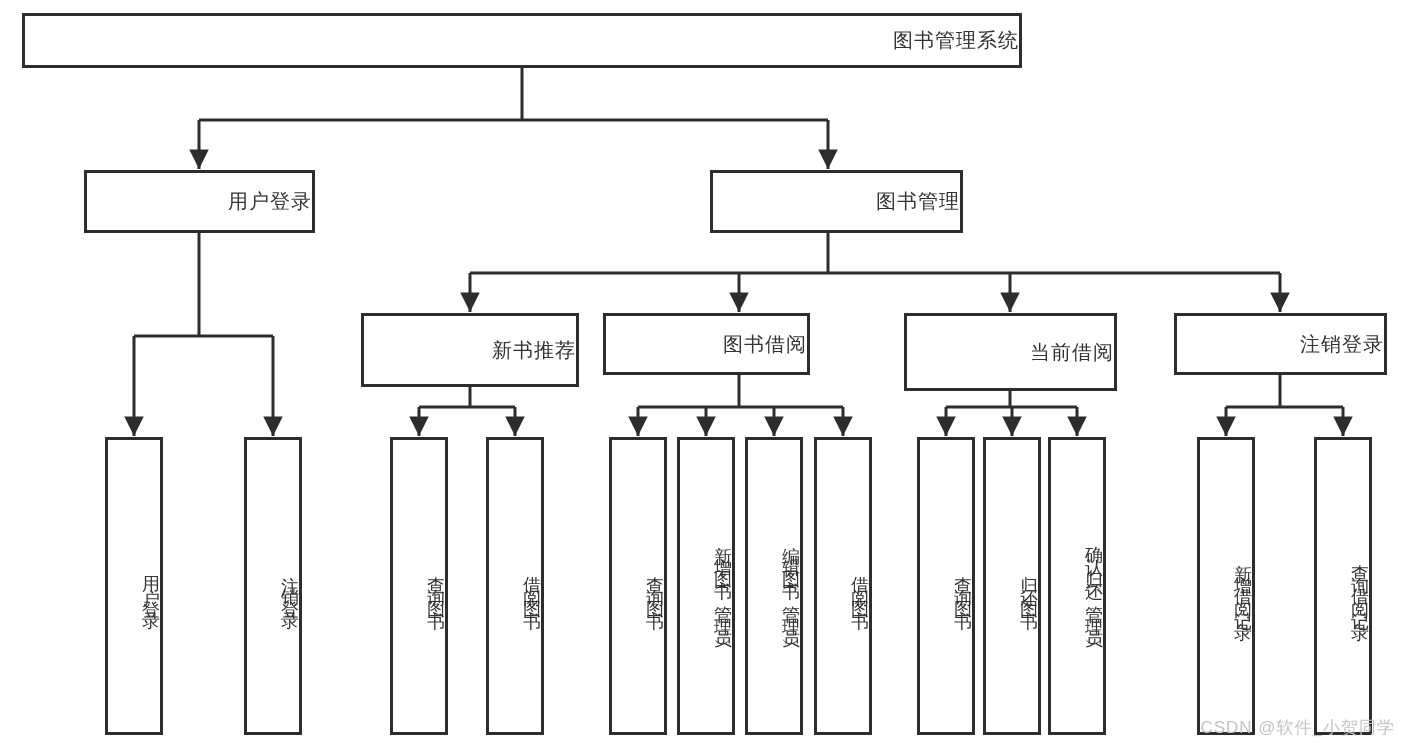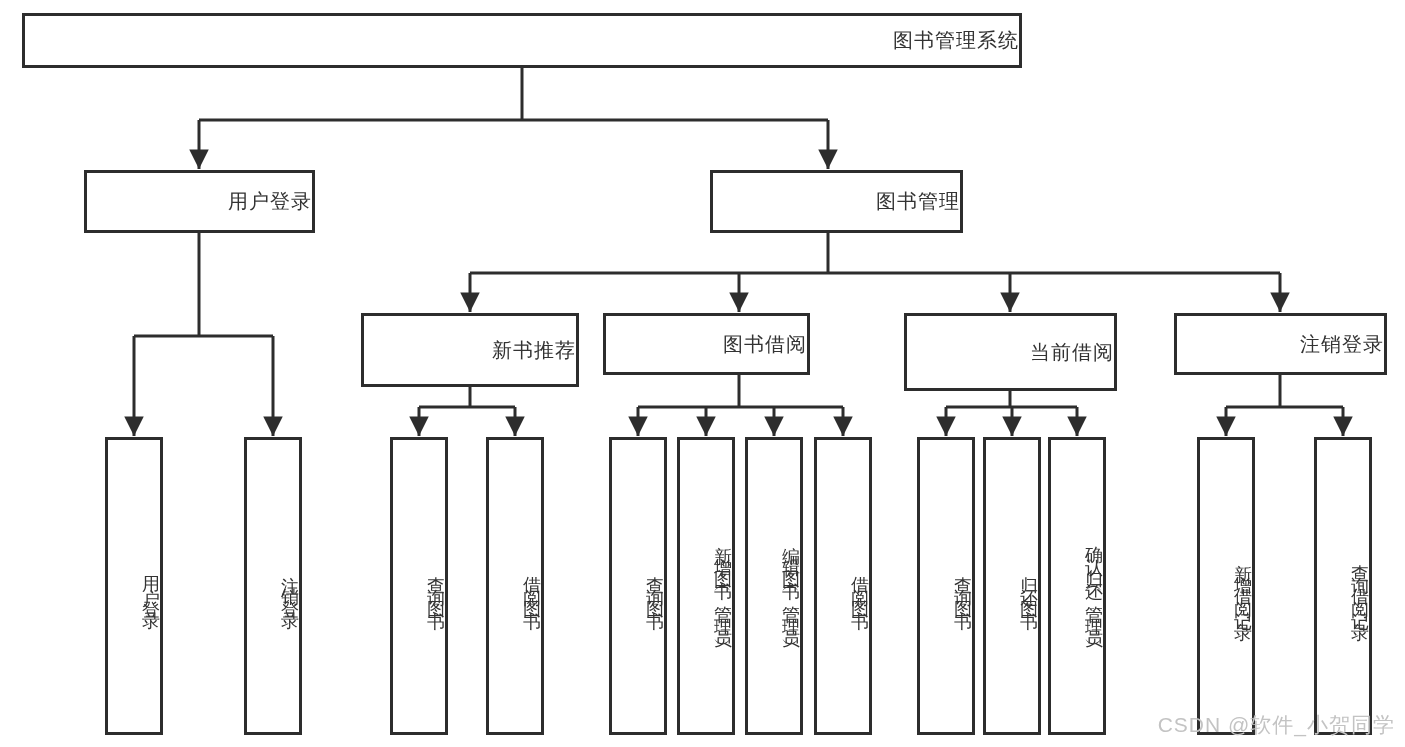"CSDN @软件_小贺同学" .watermark { font-size: 21px -> 17px }
